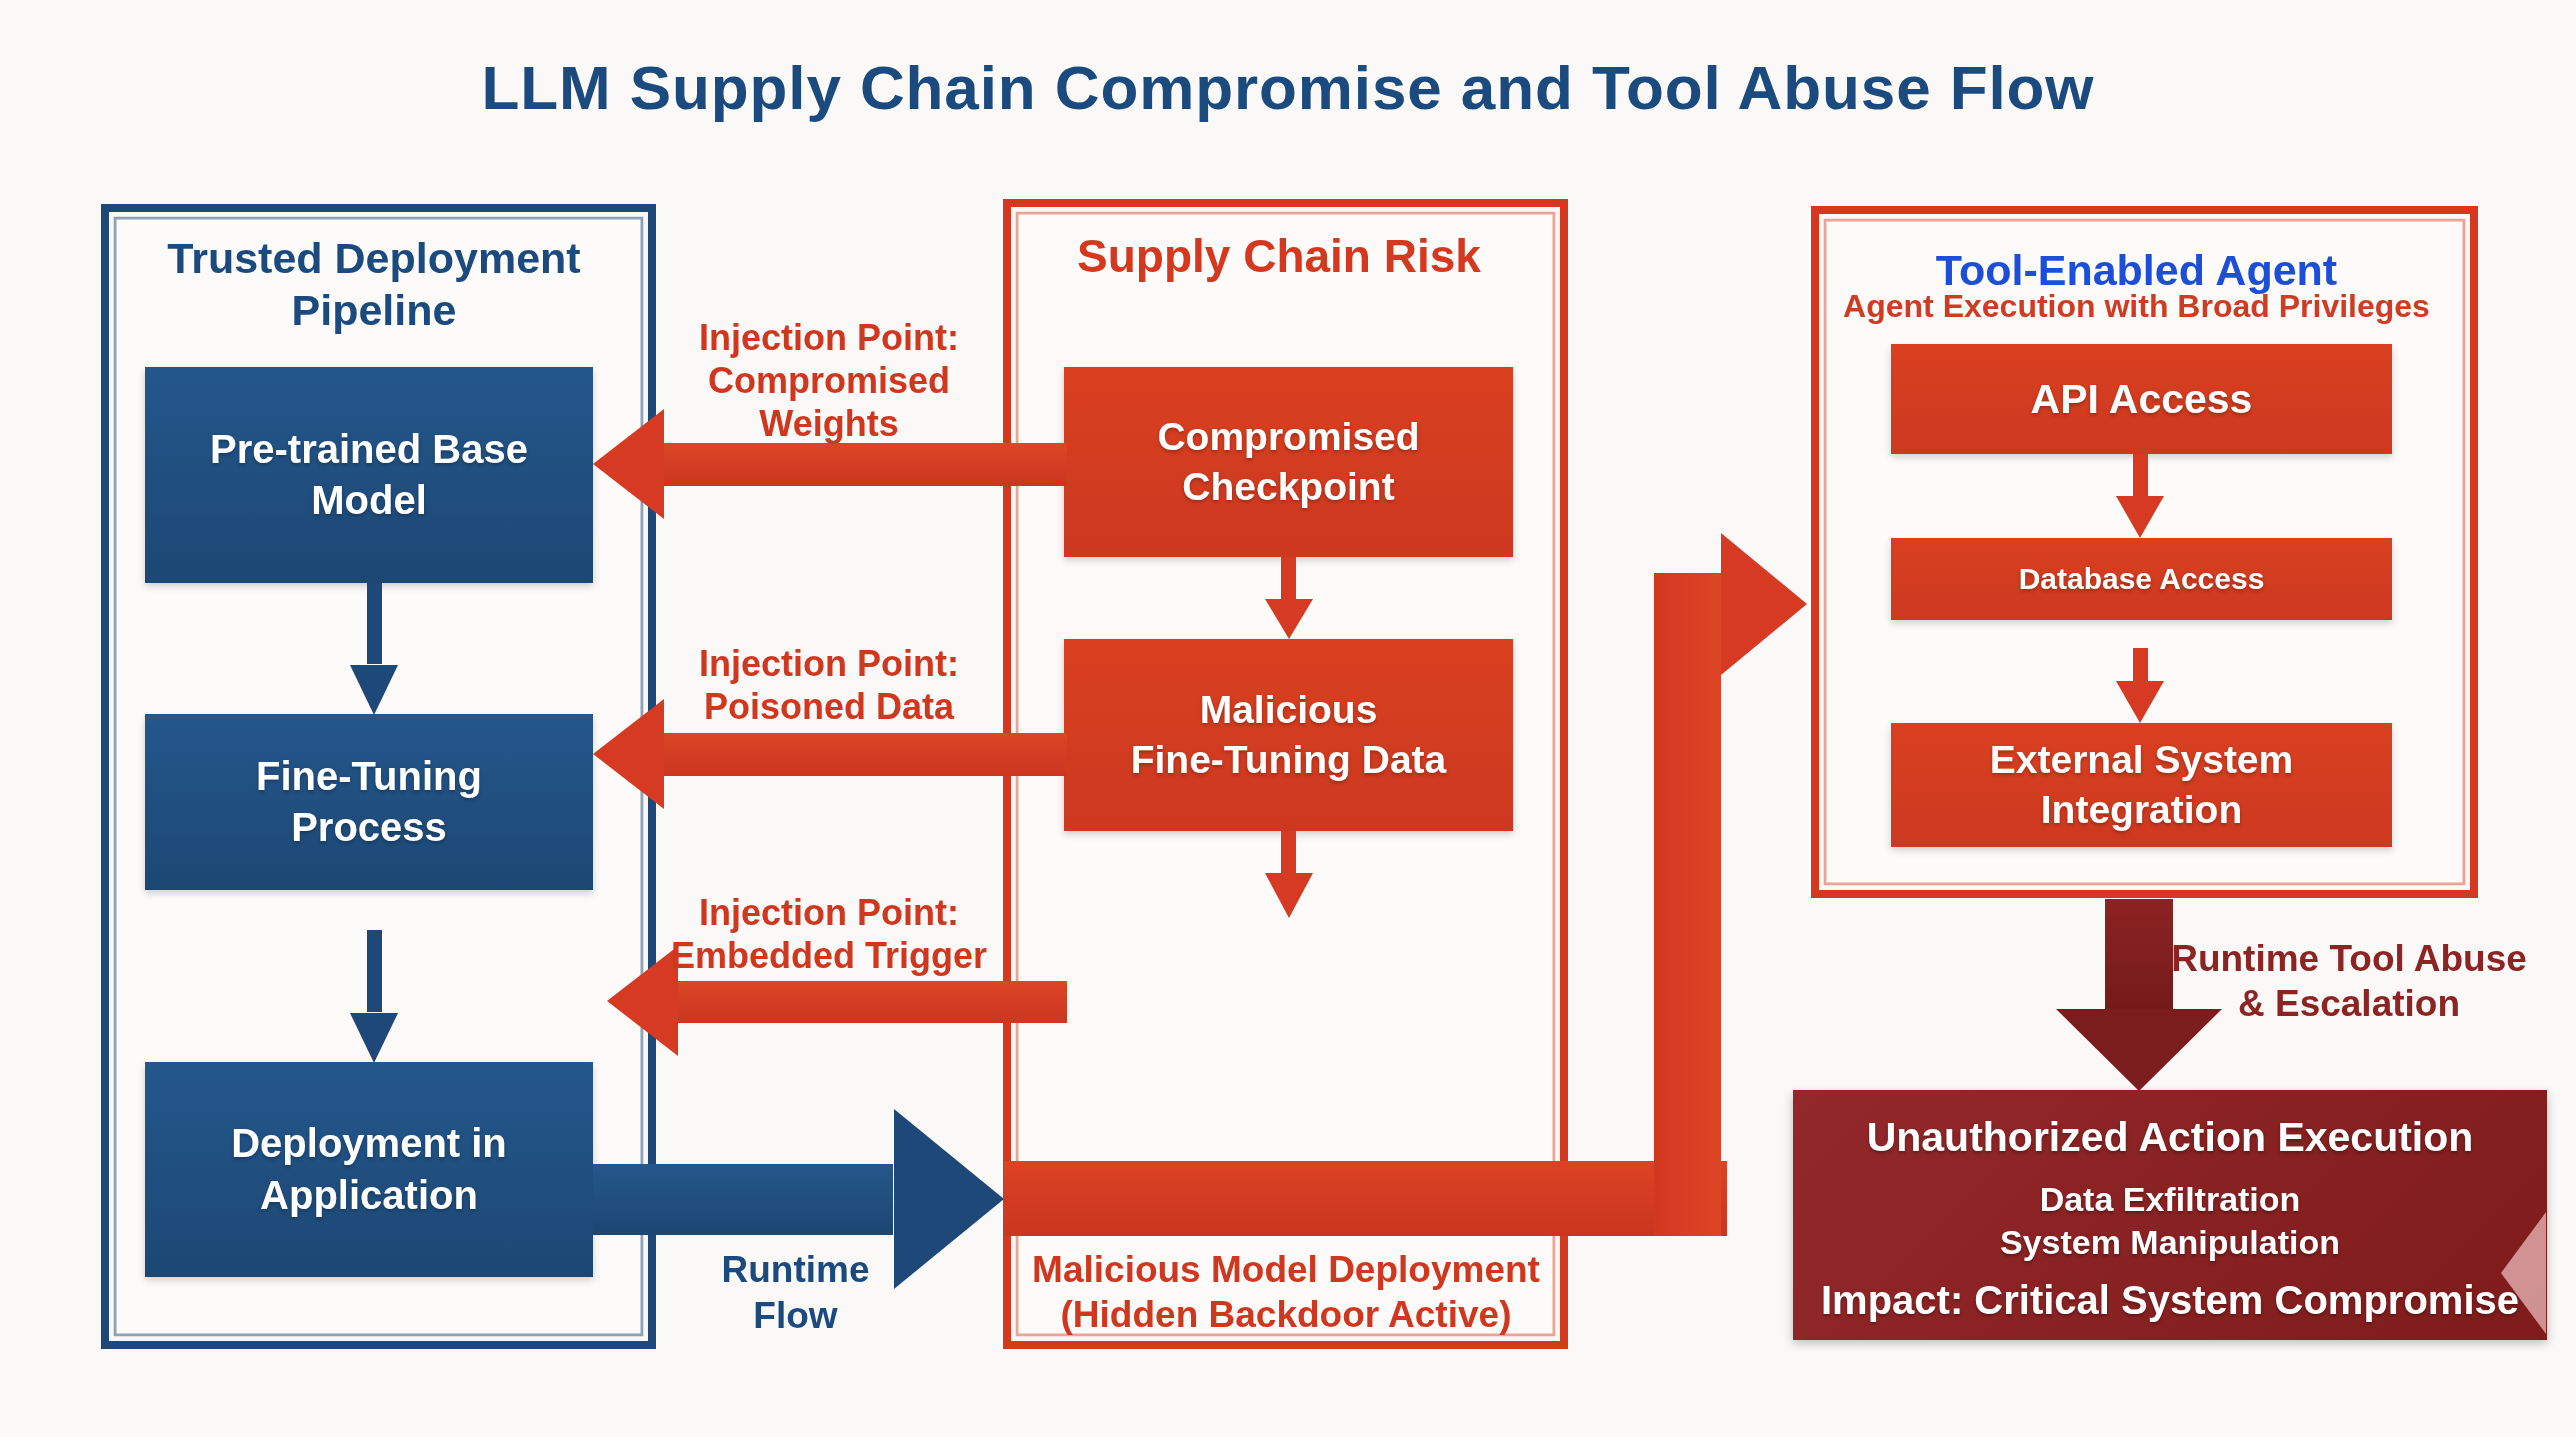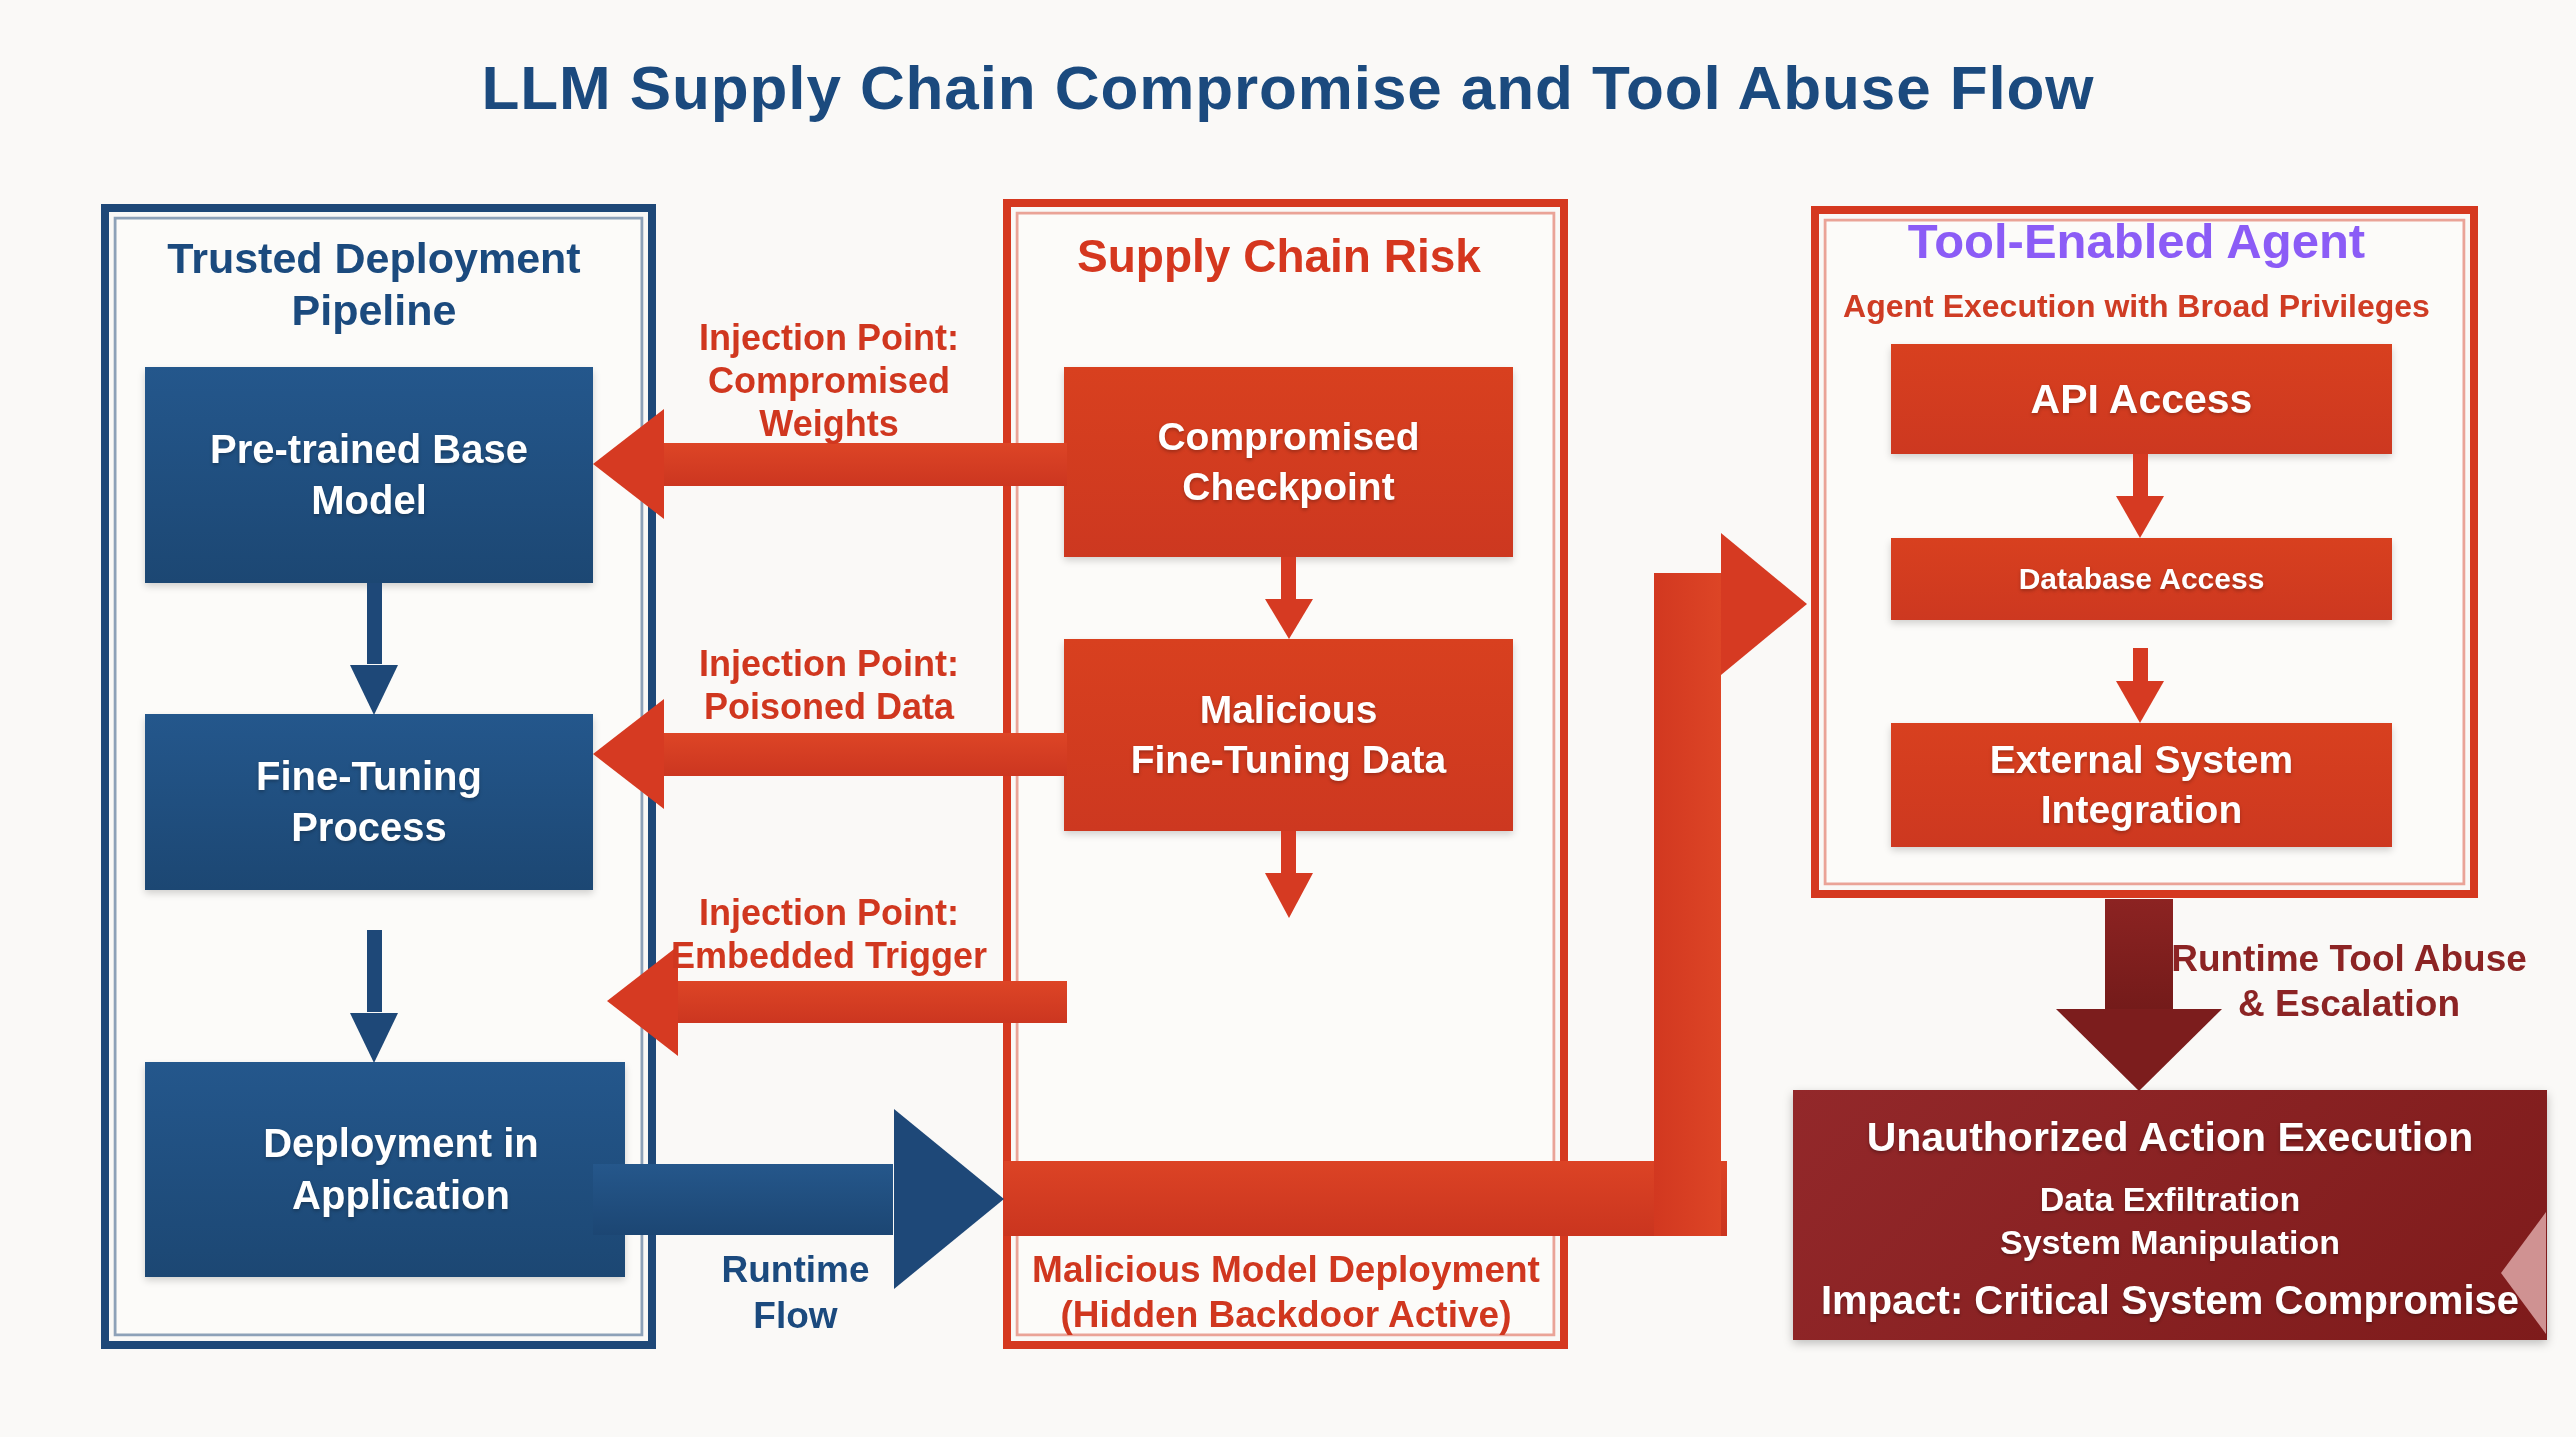"Tool-Enabled Agent" #right-heading { color: #8b5cf6 -> #1d4ed8; font-size: 49px -> 43px; top: 212px -> 244px }
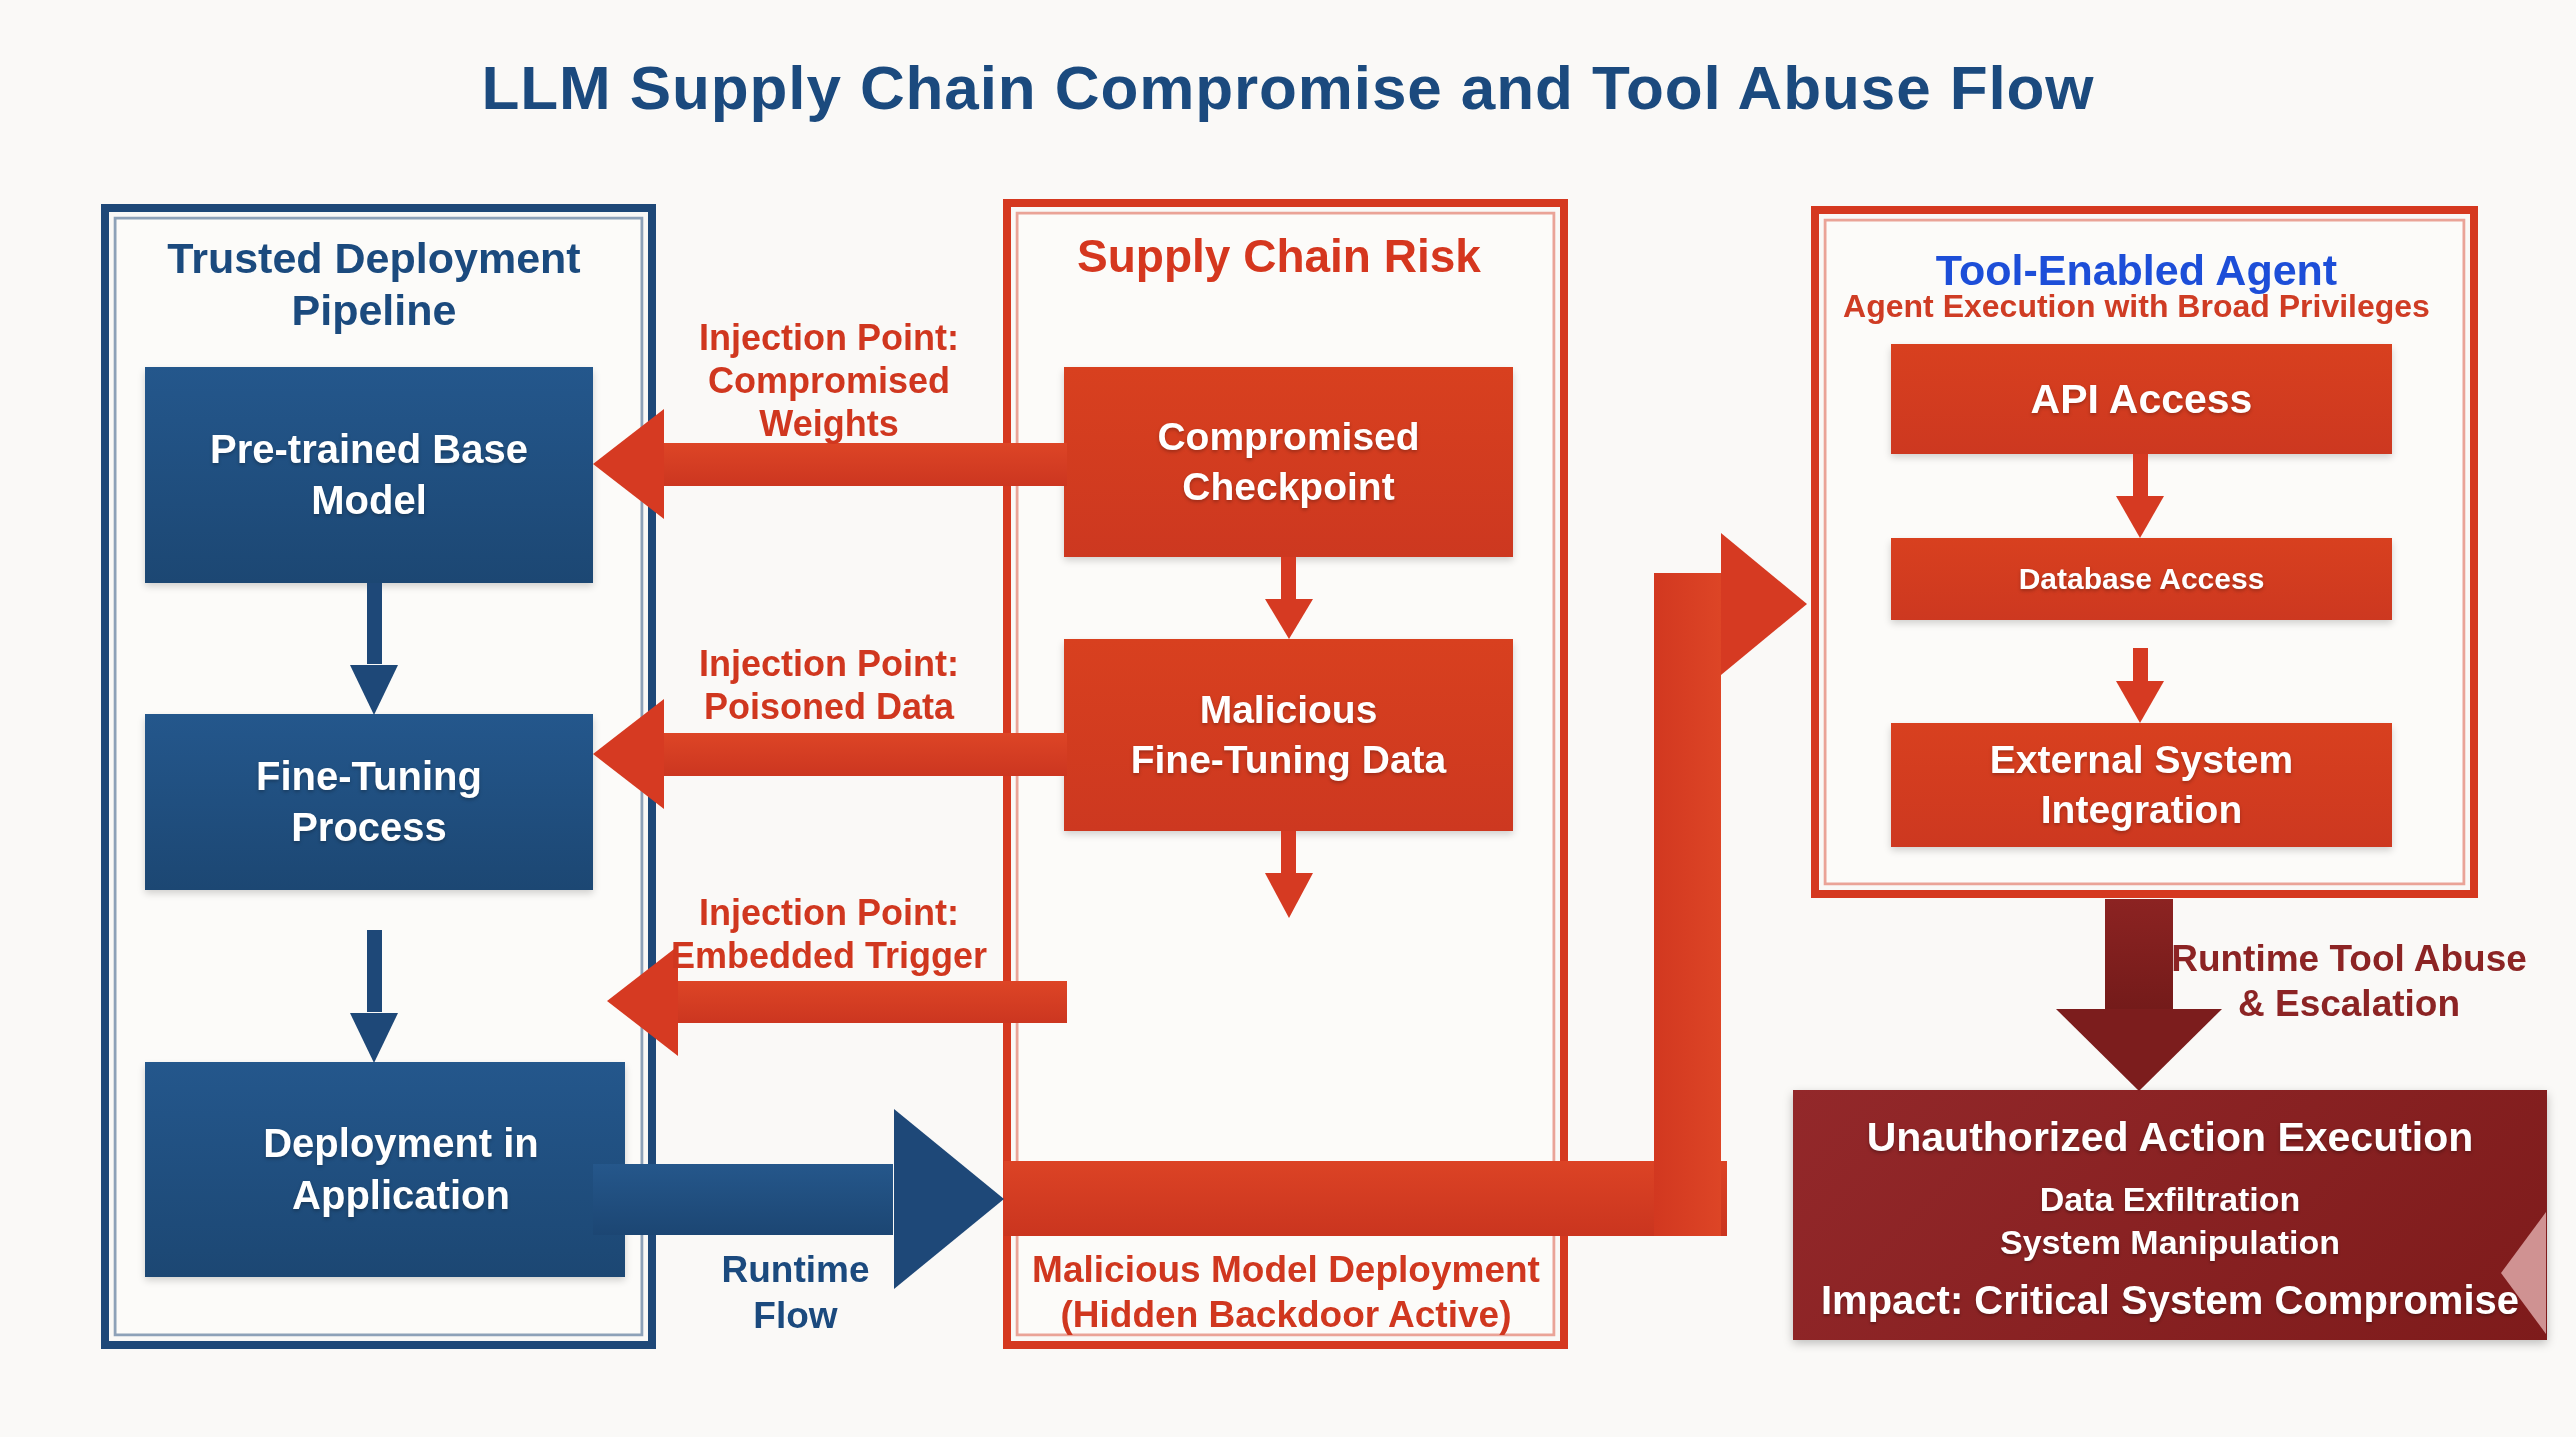"Deployment in" #blue-box-3 { padding-left: 32px -> none }
